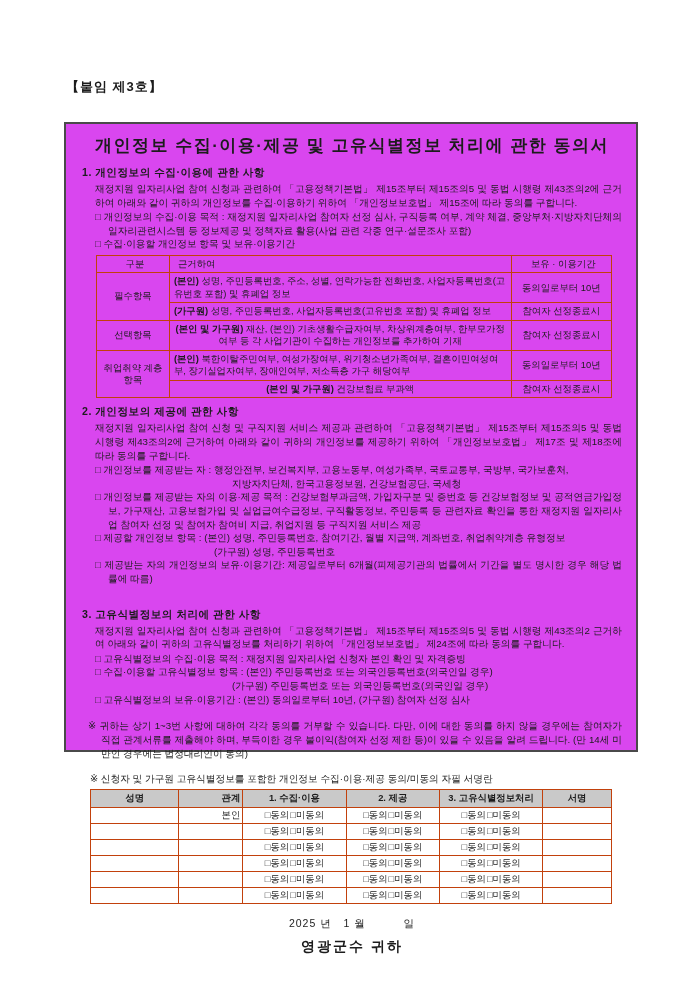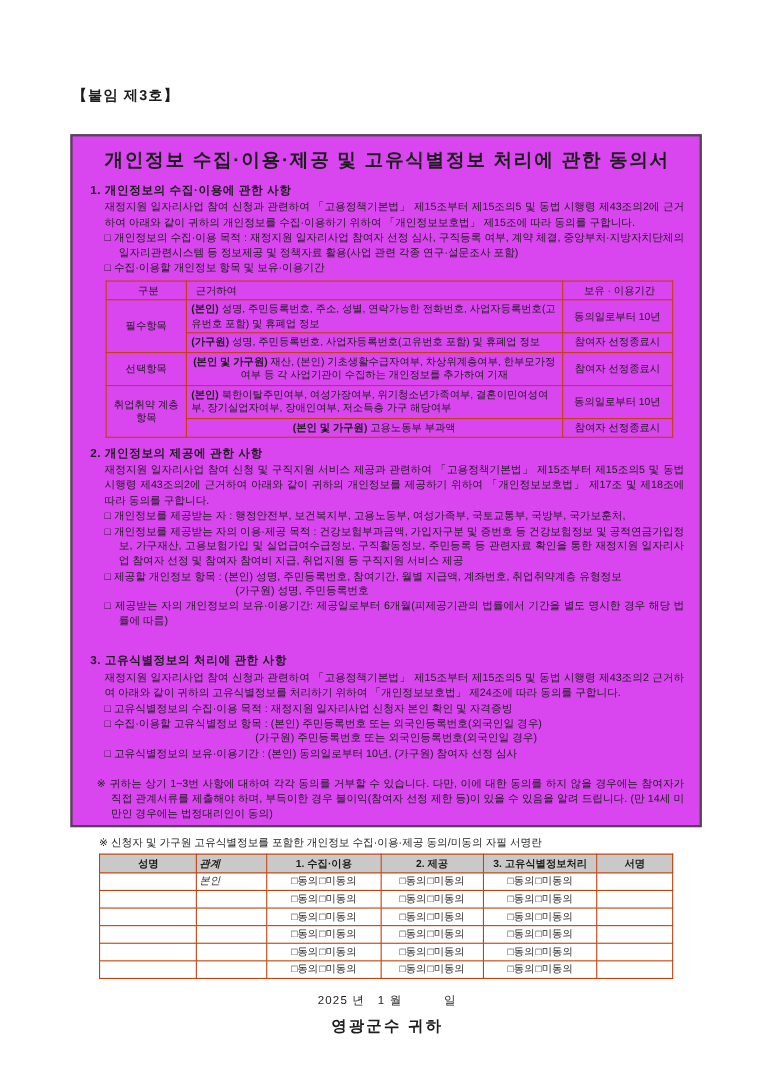"고용노동부 부과액" span { text: 고용노동부 -> 건강보험료 }
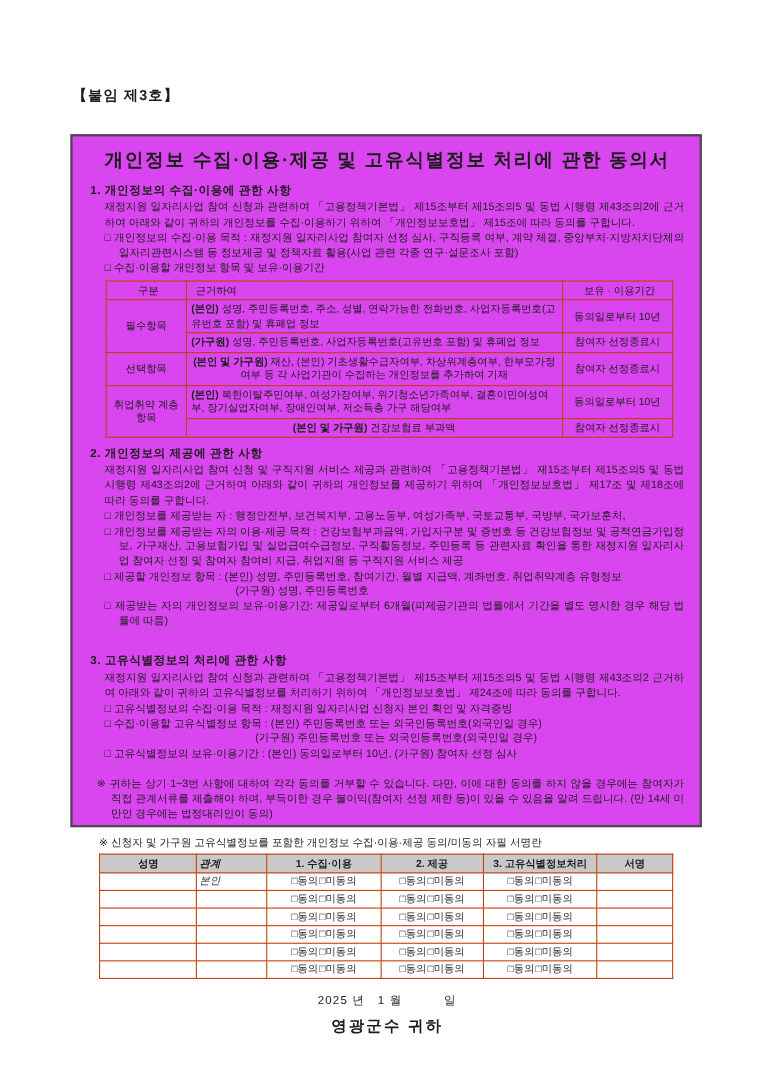"지방자치단체, 한국고용정보원, 건강보험공단, 국세청" div.cont { html: none -> <div>지방자치단체, 한국고용정보원, 건강보험공단, 국세청</div> }
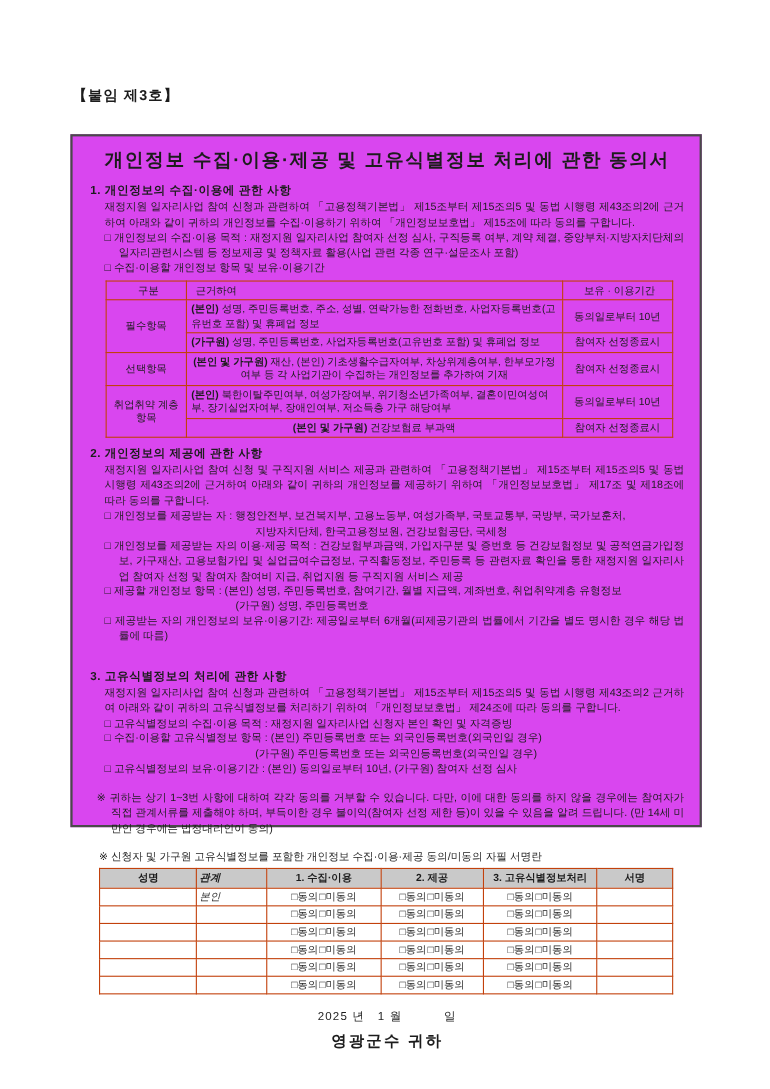"관계" .t2 .c-rel { font-style: italic -> none; text-align: left -> right }
